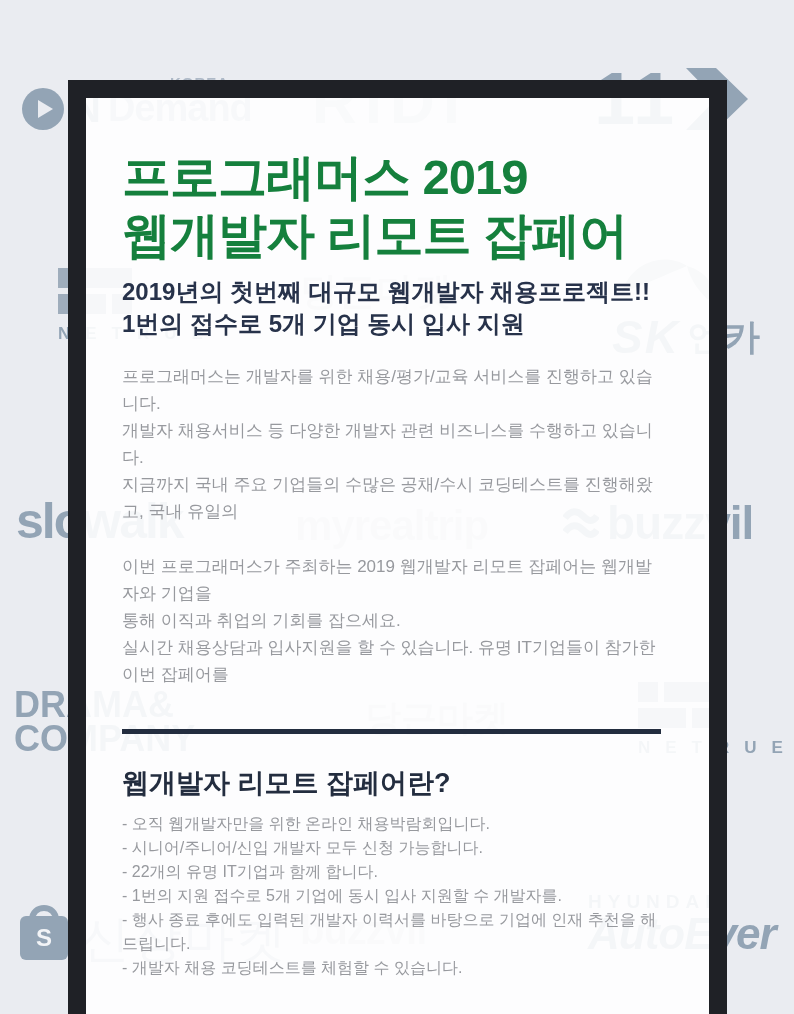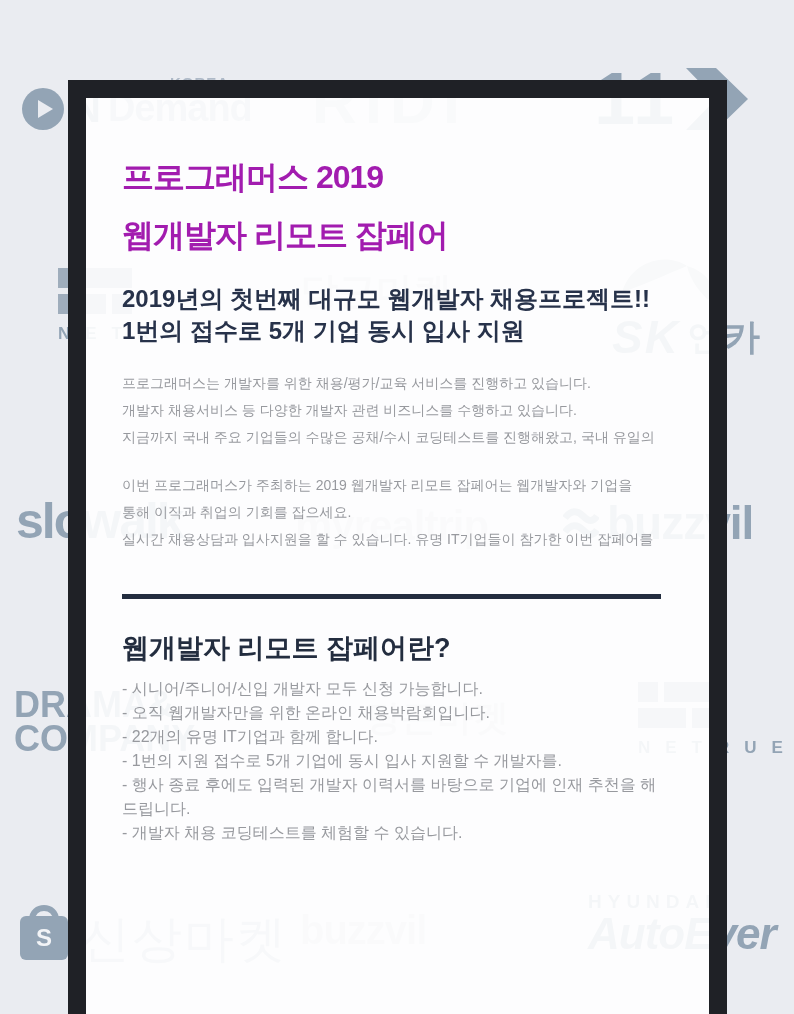"프로그래머스 2019" .title { color: #a21caf -> #15803d; font-size: 32px -> 49px }
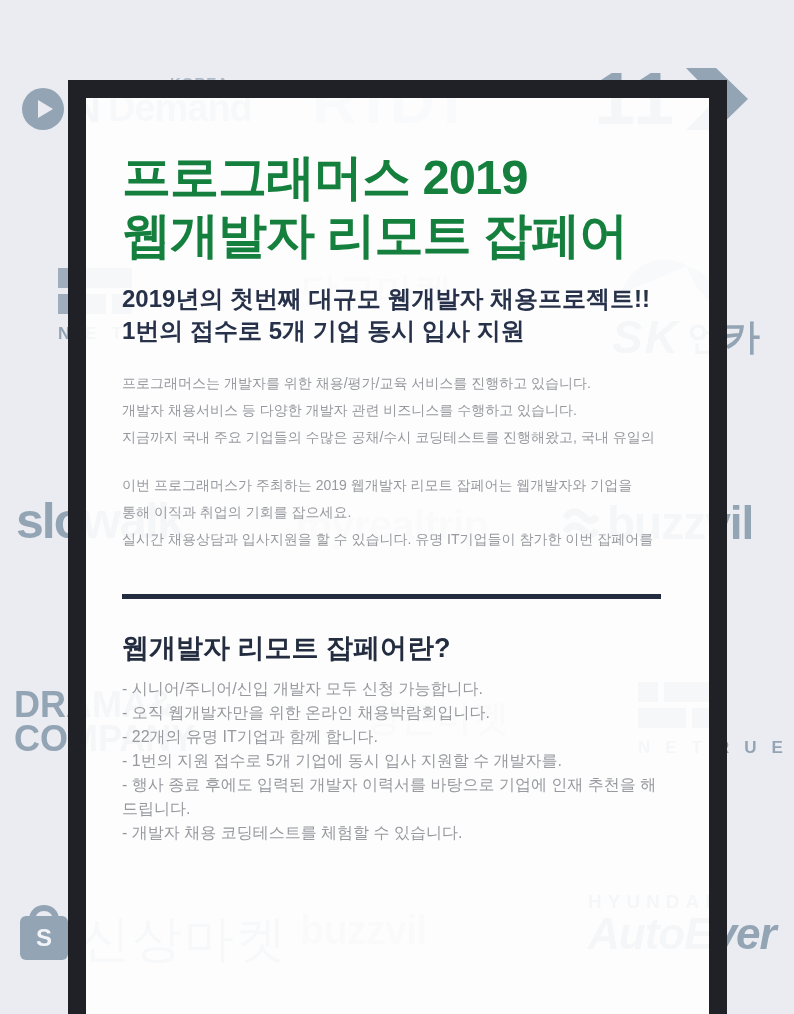"2019년의 첫번째 대규모 웹개발자 채용프로젝트!!" .subtitle { margin-top: 19px -> 12px }
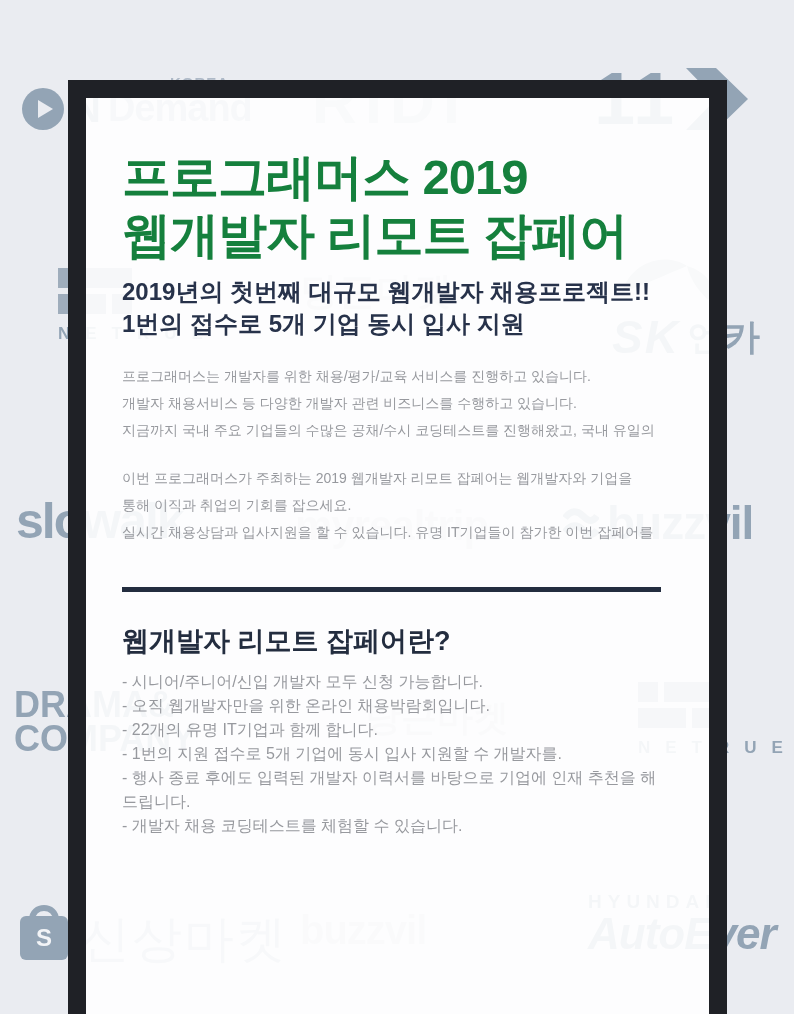"프로그래머스는 개발자를 위한 채용/평가/교육 서비스를" .para { font-size: 14px -> 17px }
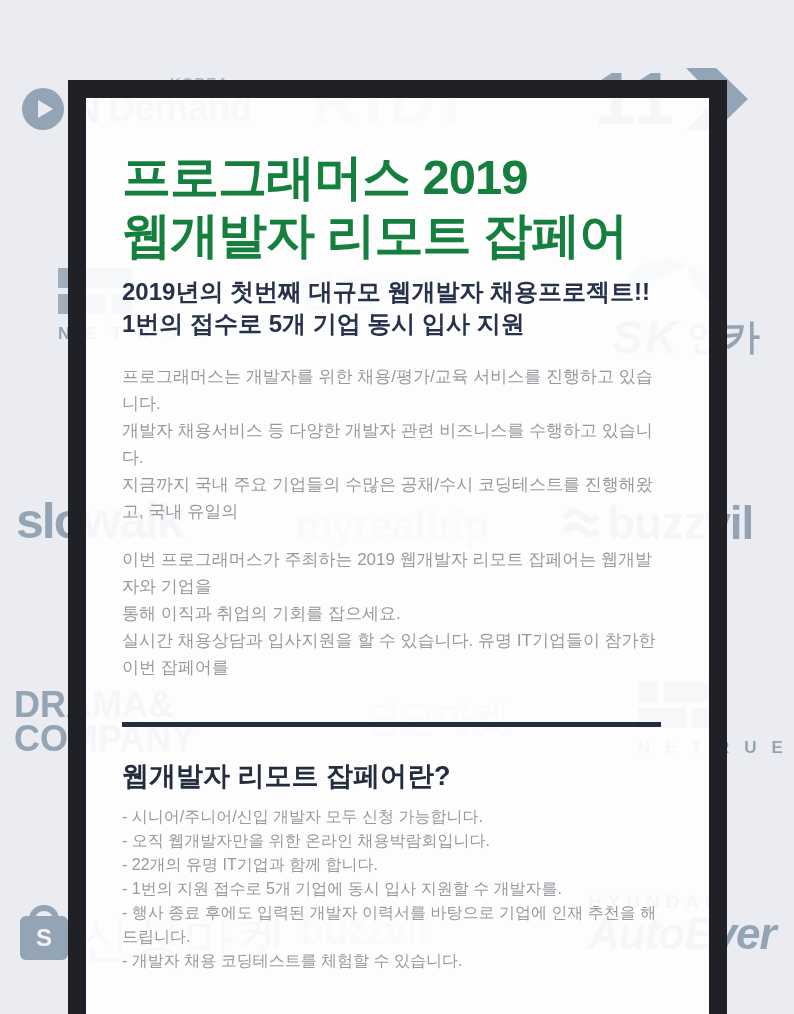"이번 프로그래머스가 주최하는 2019 웹개발자" .para + .para { margin-top: 21px -> 28px }
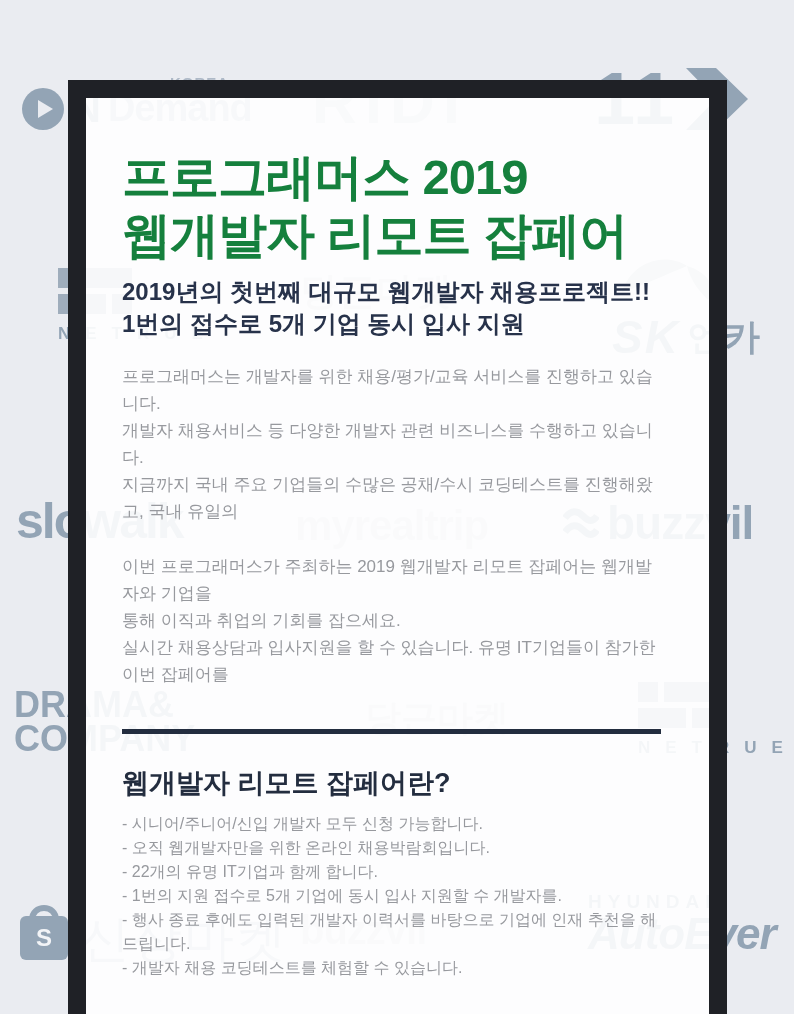"- 시니어/주니어/신입 개발자 모두 신청" div { order: before "- 오직 웹개발자만을 위한 온라인" -> after "- 오직 웹개발자만을 위한 온라인" }
